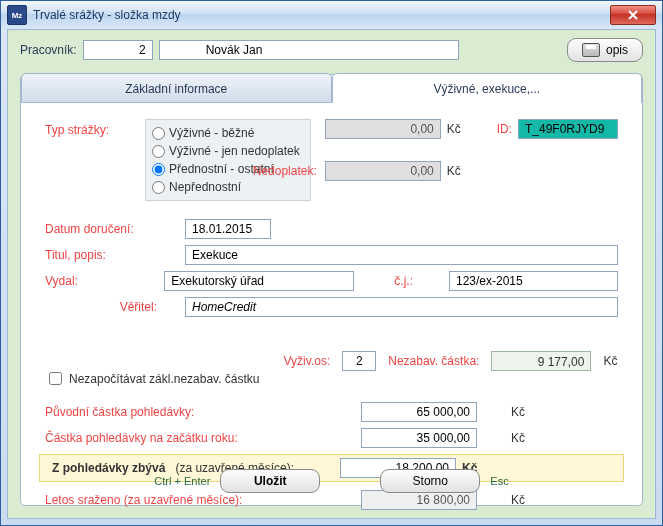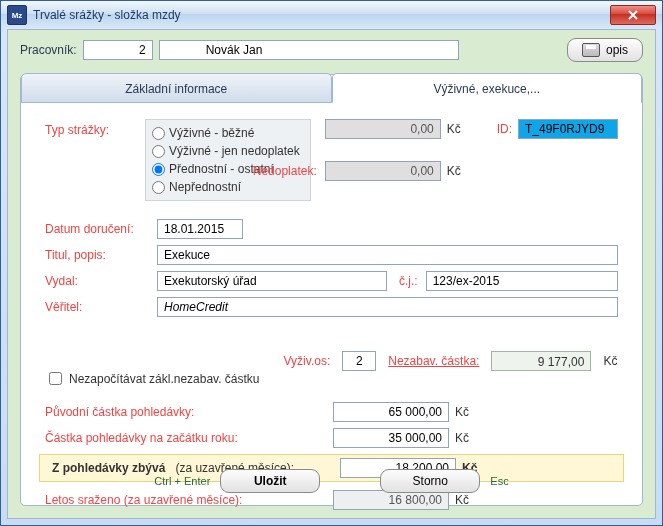"T_49F0RJYD9" input.text-field { background: #0ea5e9 -> #14b8a6 }
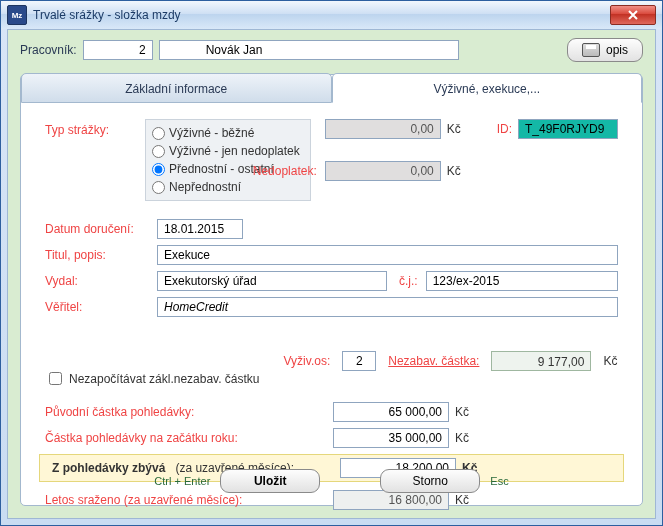"Datum doručení:" .row { gap: none -> 28px }
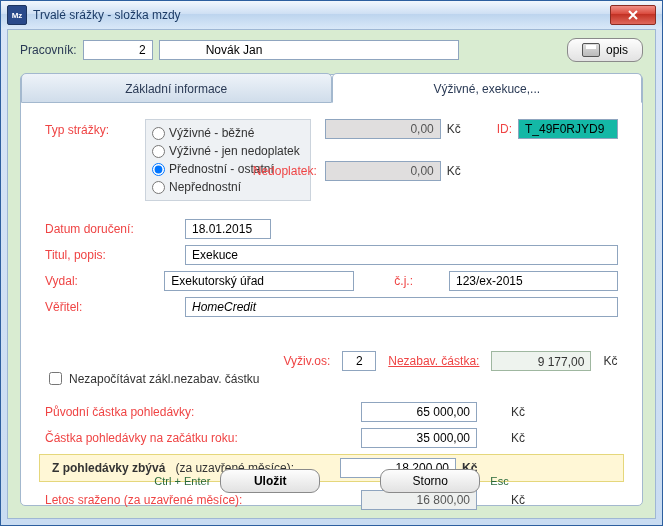"Věřitel:" span.lbl { text-align: none -> right }
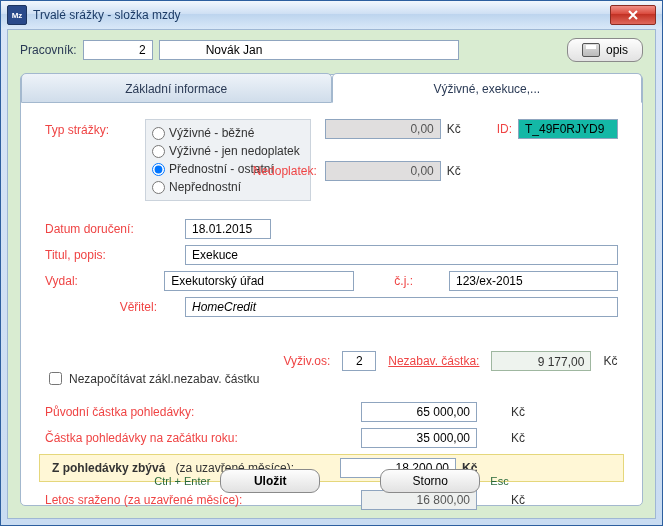"Nezabav. částka:" span.lbl { text-decoration: underline -> none }
